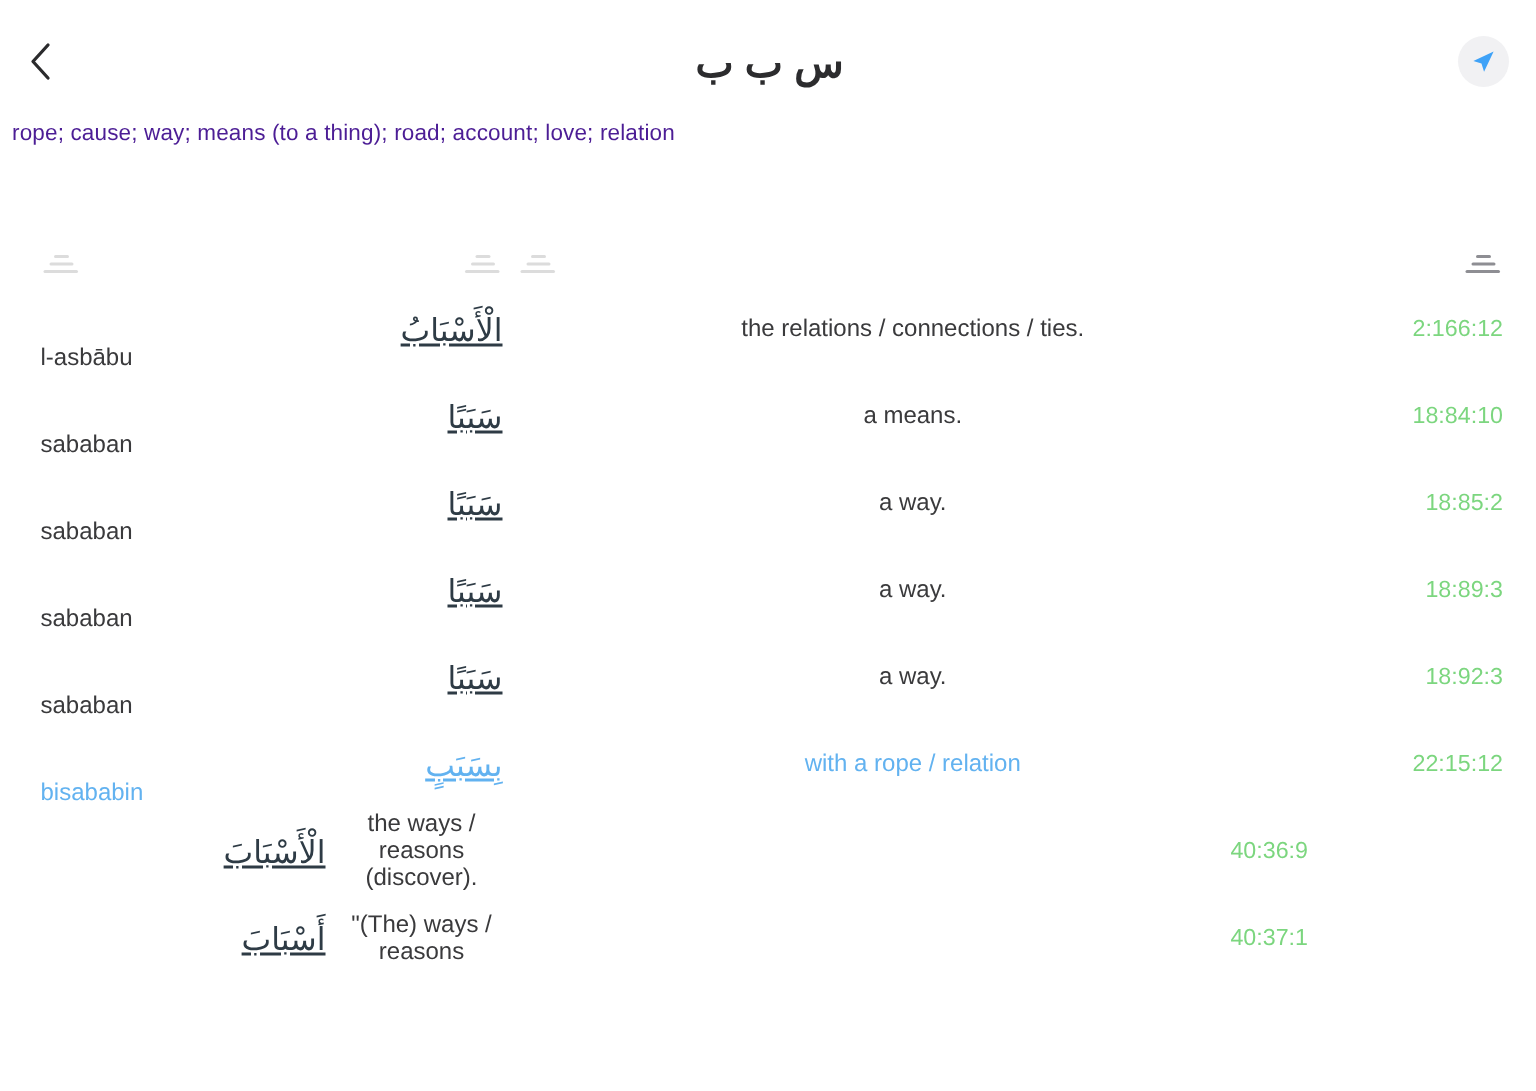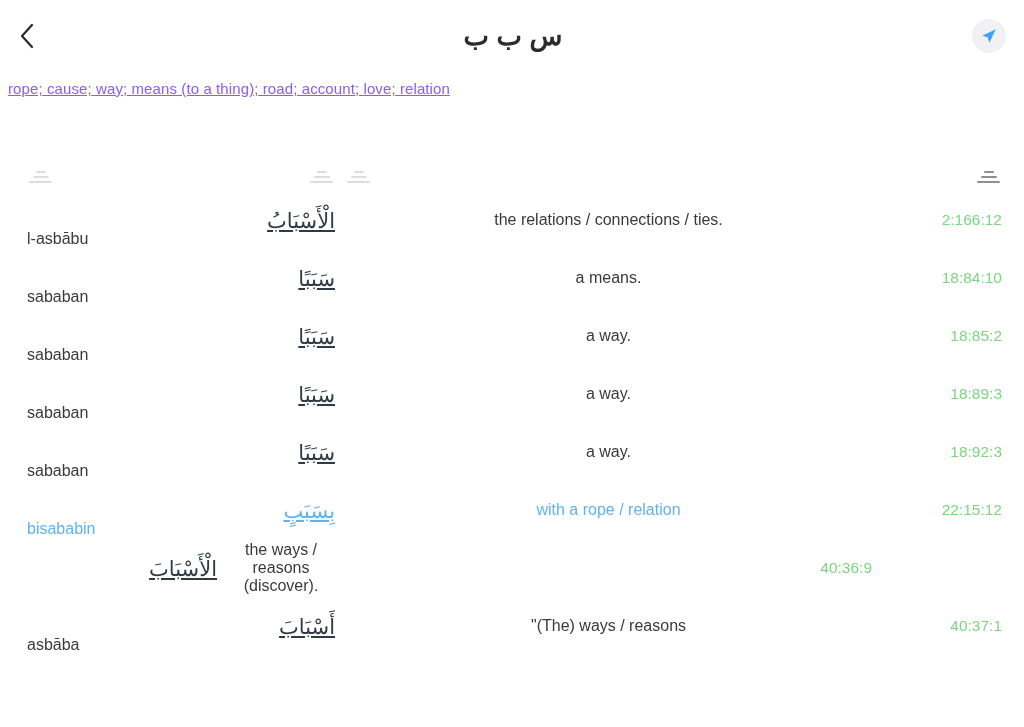"س ب ب" .header { align-items: center -> flex-end }
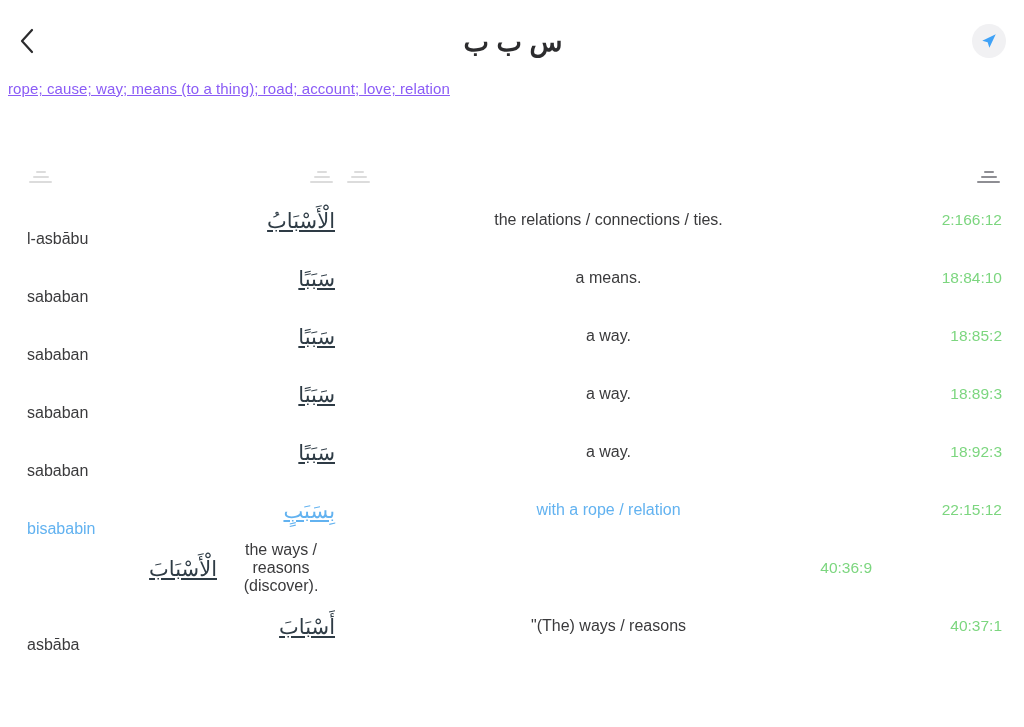"rope; cause; way; means (to" .subtitle { color: #8b5cf6 -> #4c1d95; text-decoration: underline -> none }
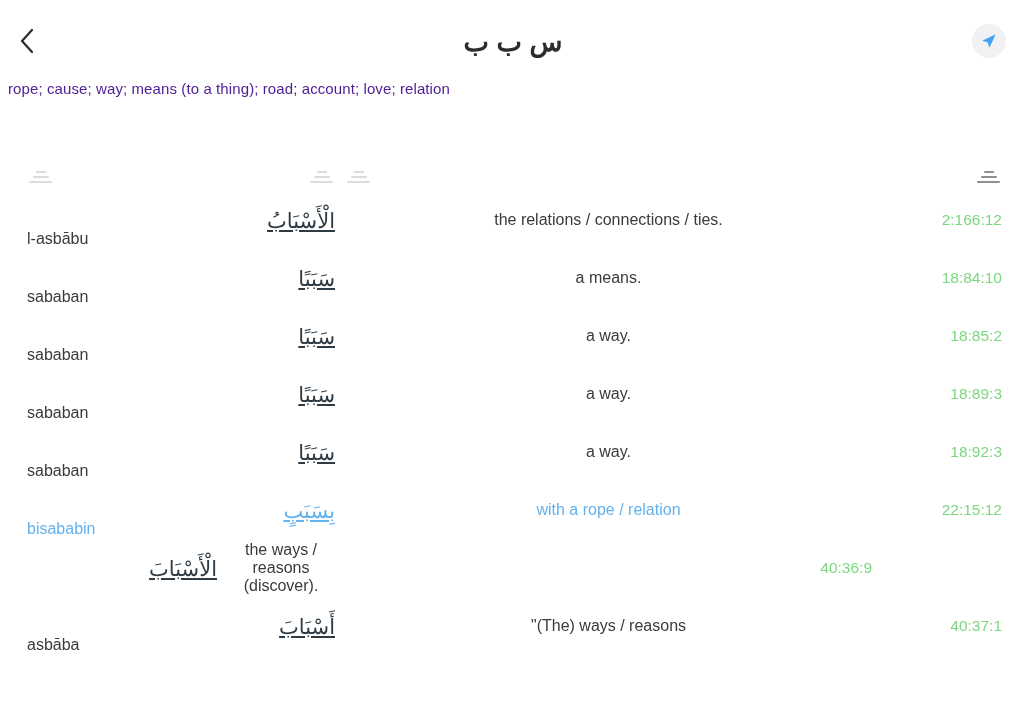"asbāba" span.translit { html: <span>asbāba</span> -> none }
